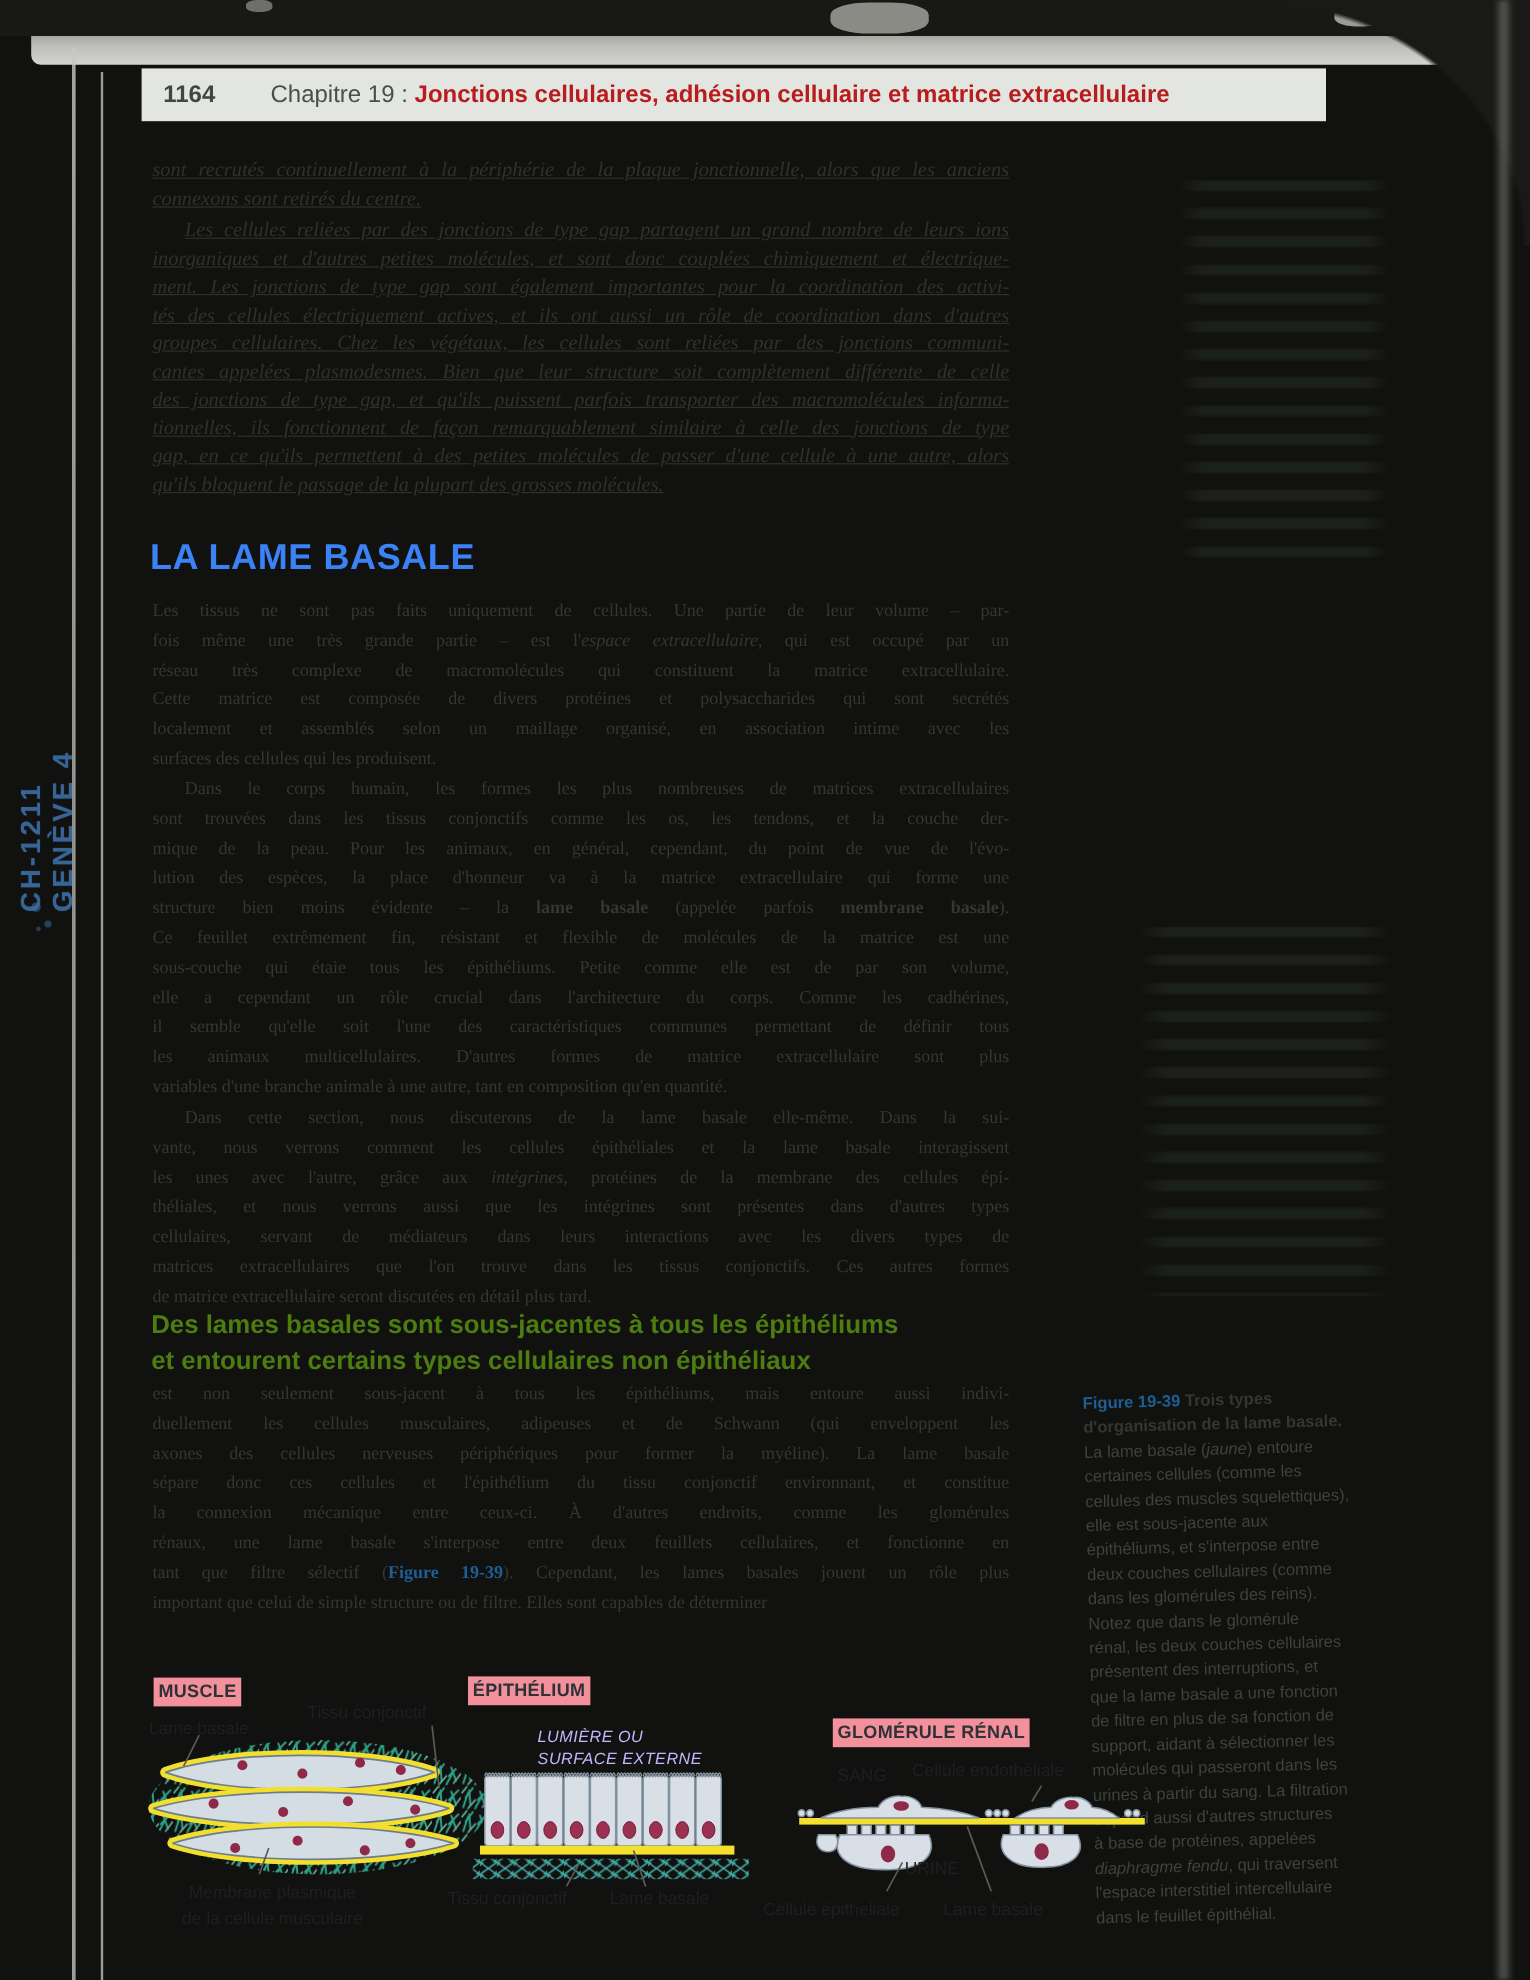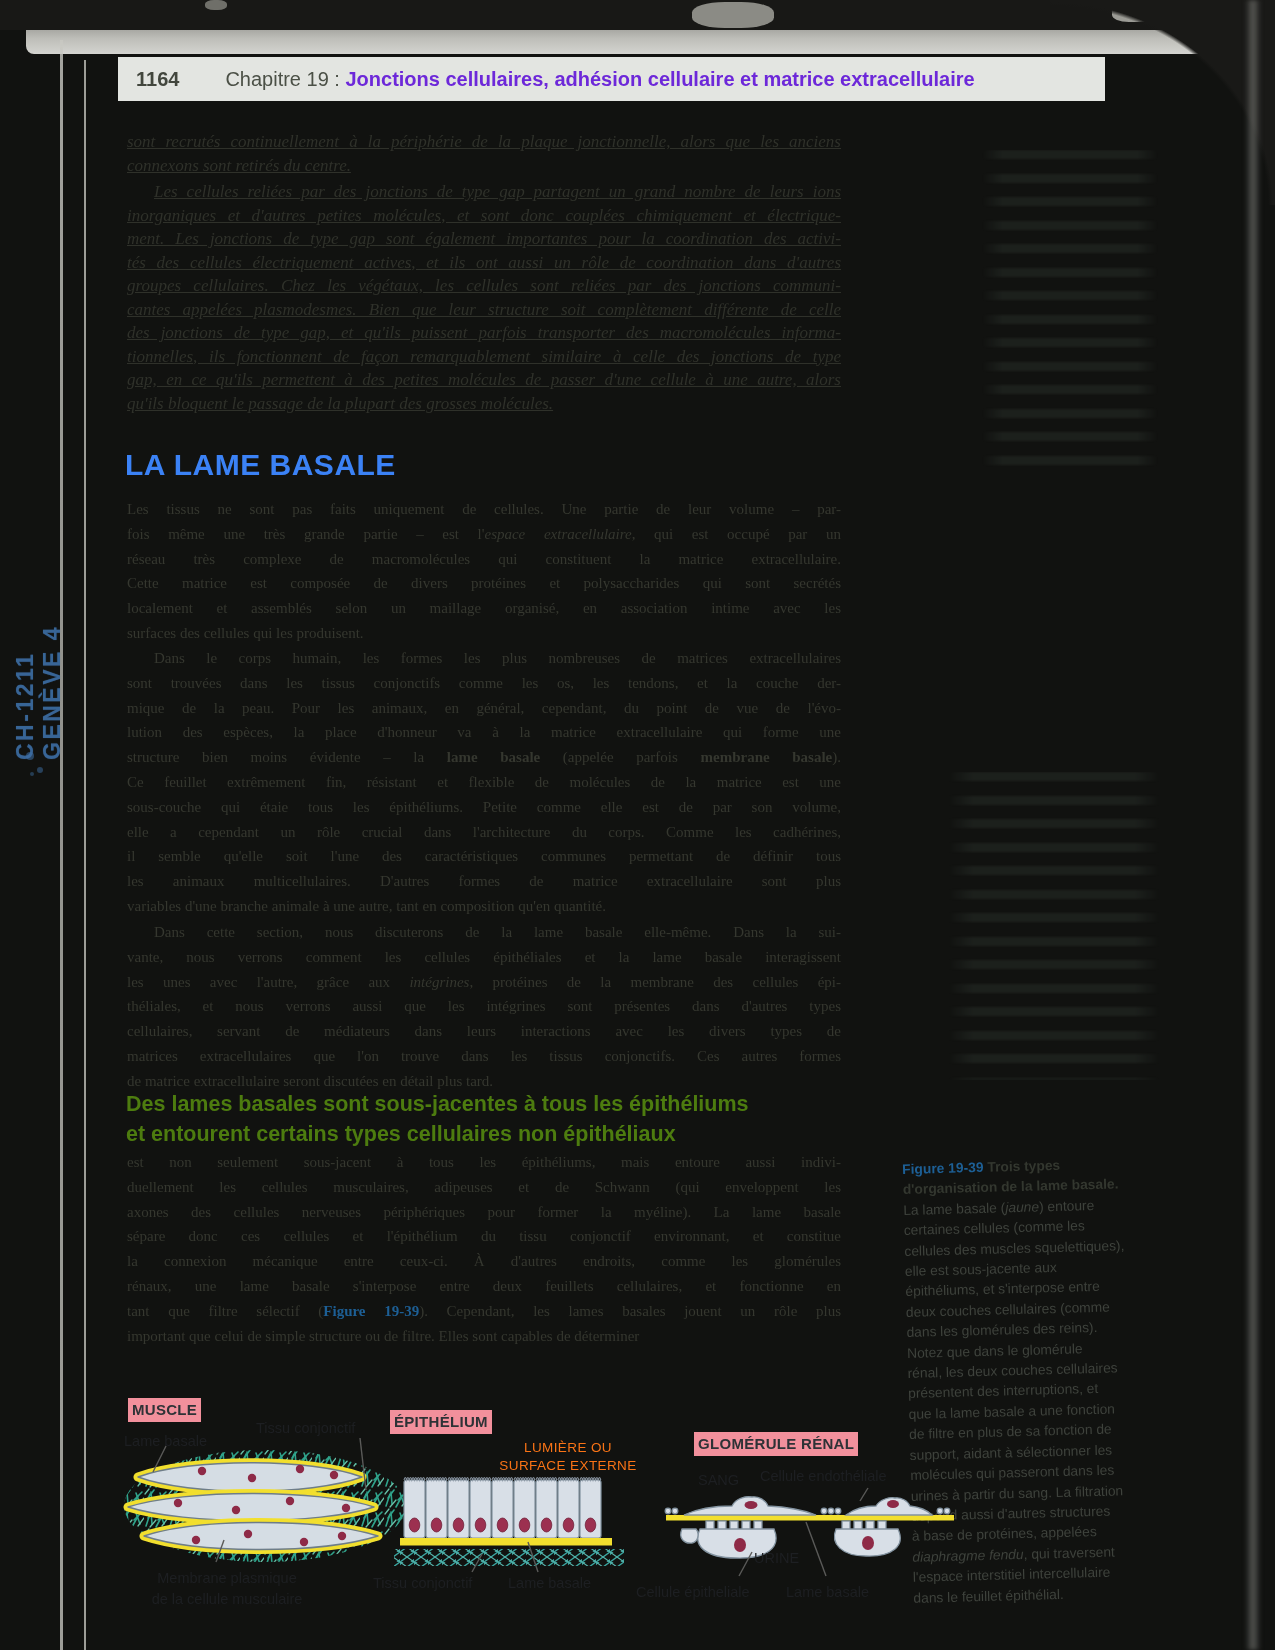"Jonctions cellulaires, adhésion" .header-band .chap b { color: #6d28d9 -> #b91c1c }
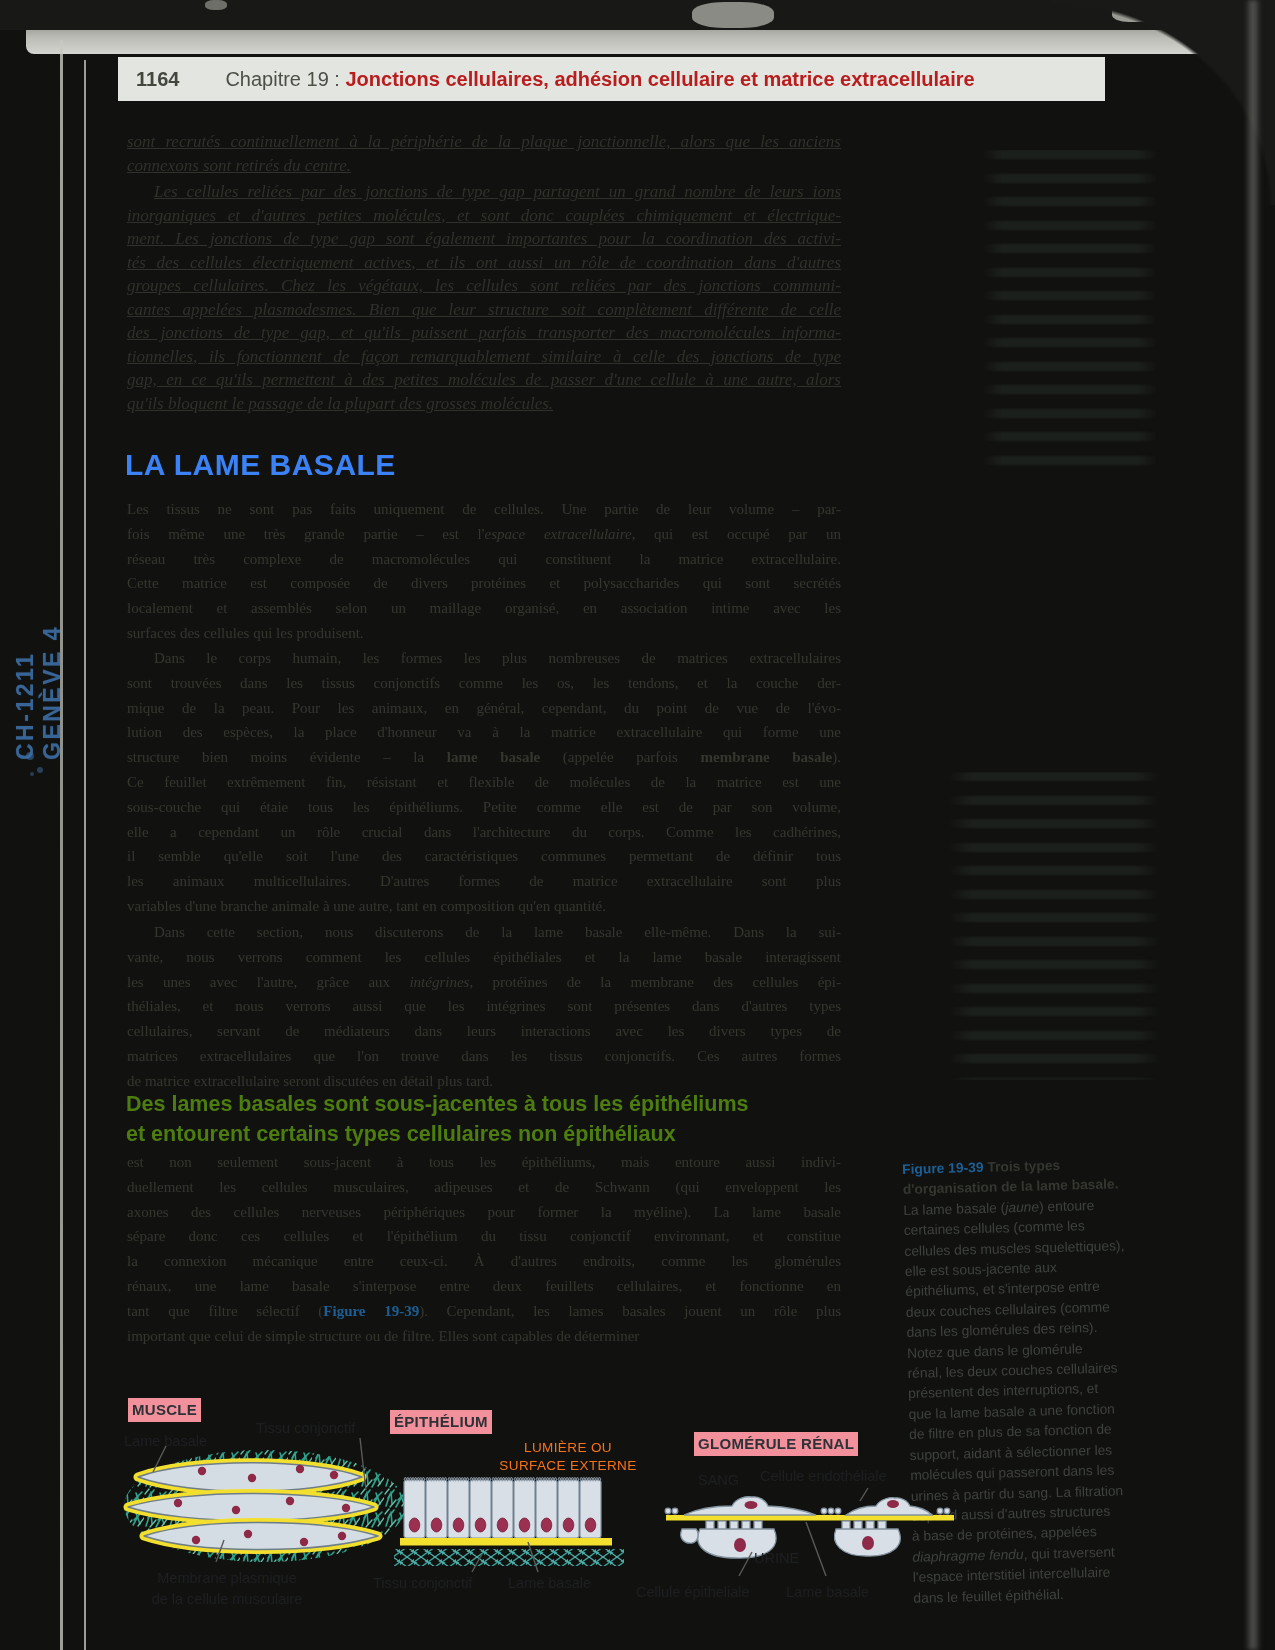"ÉPITHÉLIUM" div.pinkbox { top: 18px -> 5px }
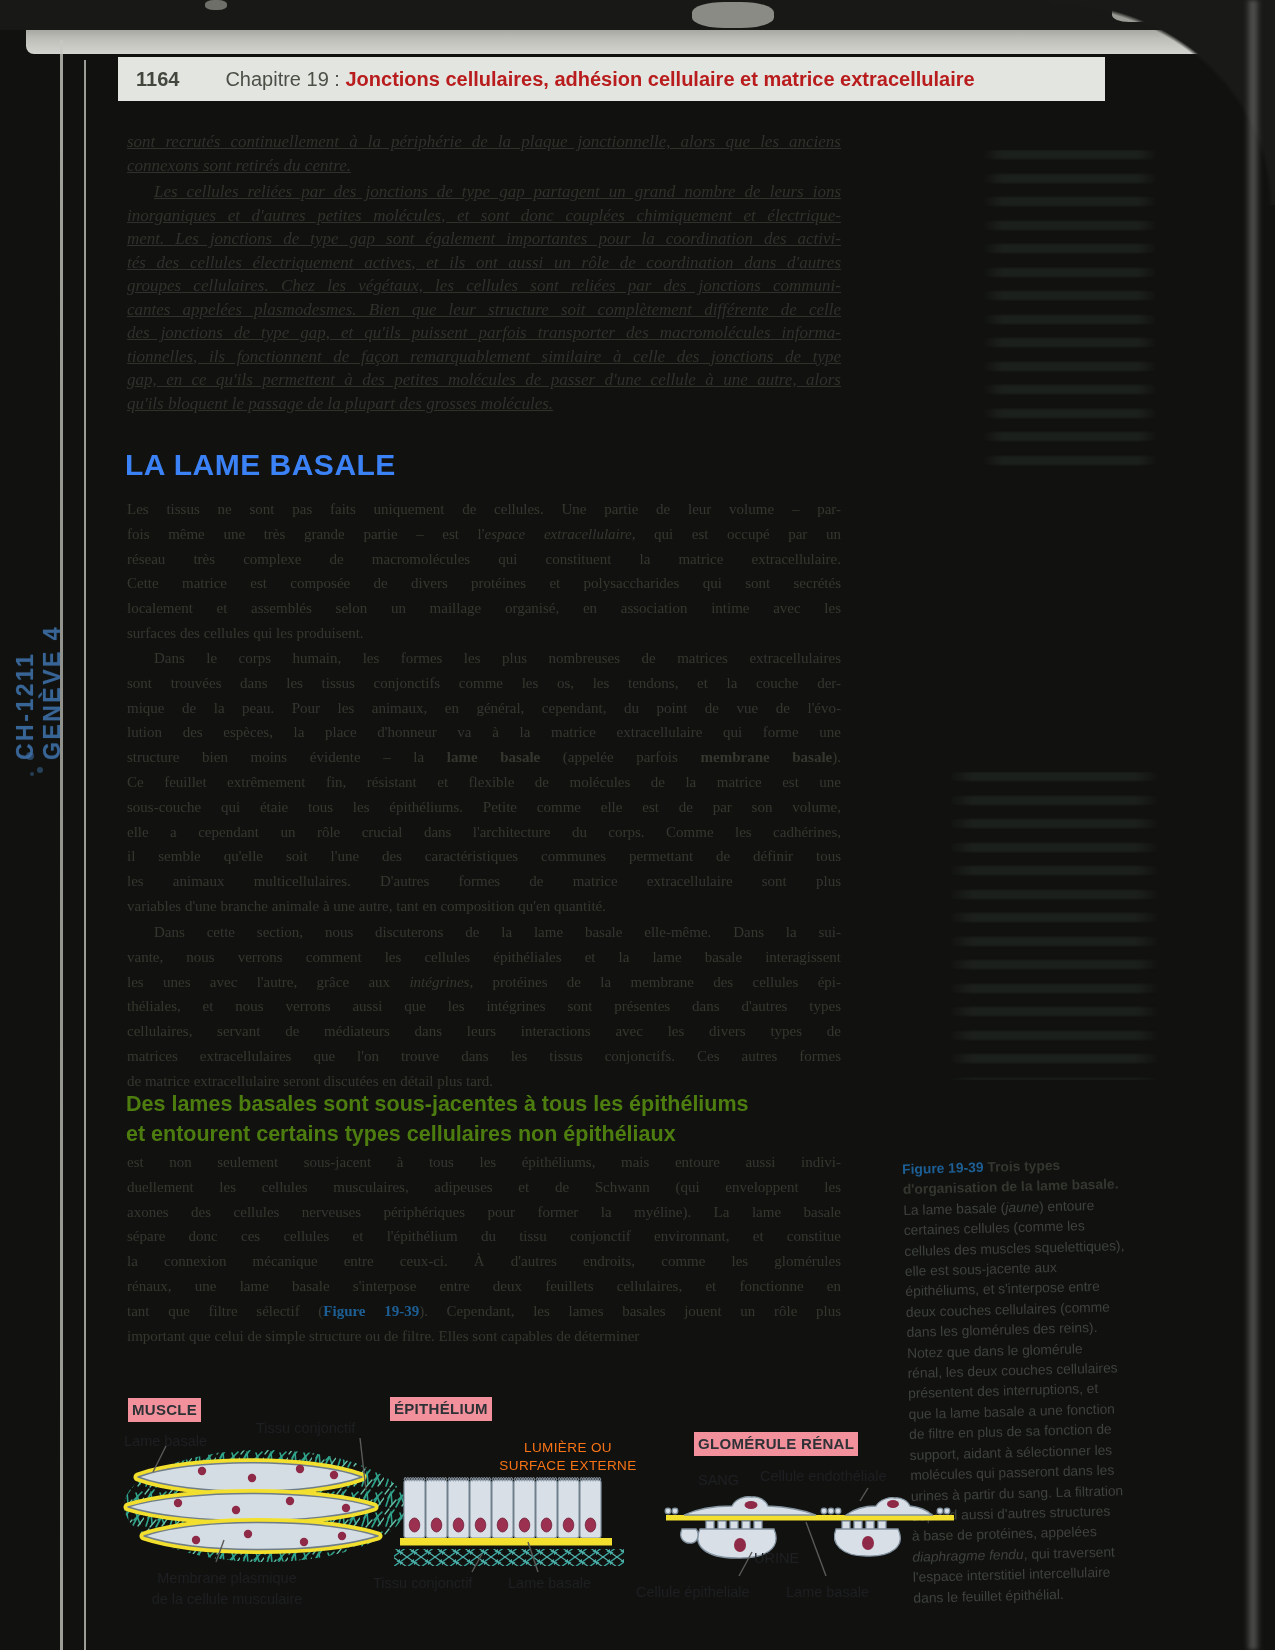"LUMIÈRE OU" .smallcaps { color: #f97316 -> #c4b5fd; font-style: none -> italic; text-align: center -> none }
